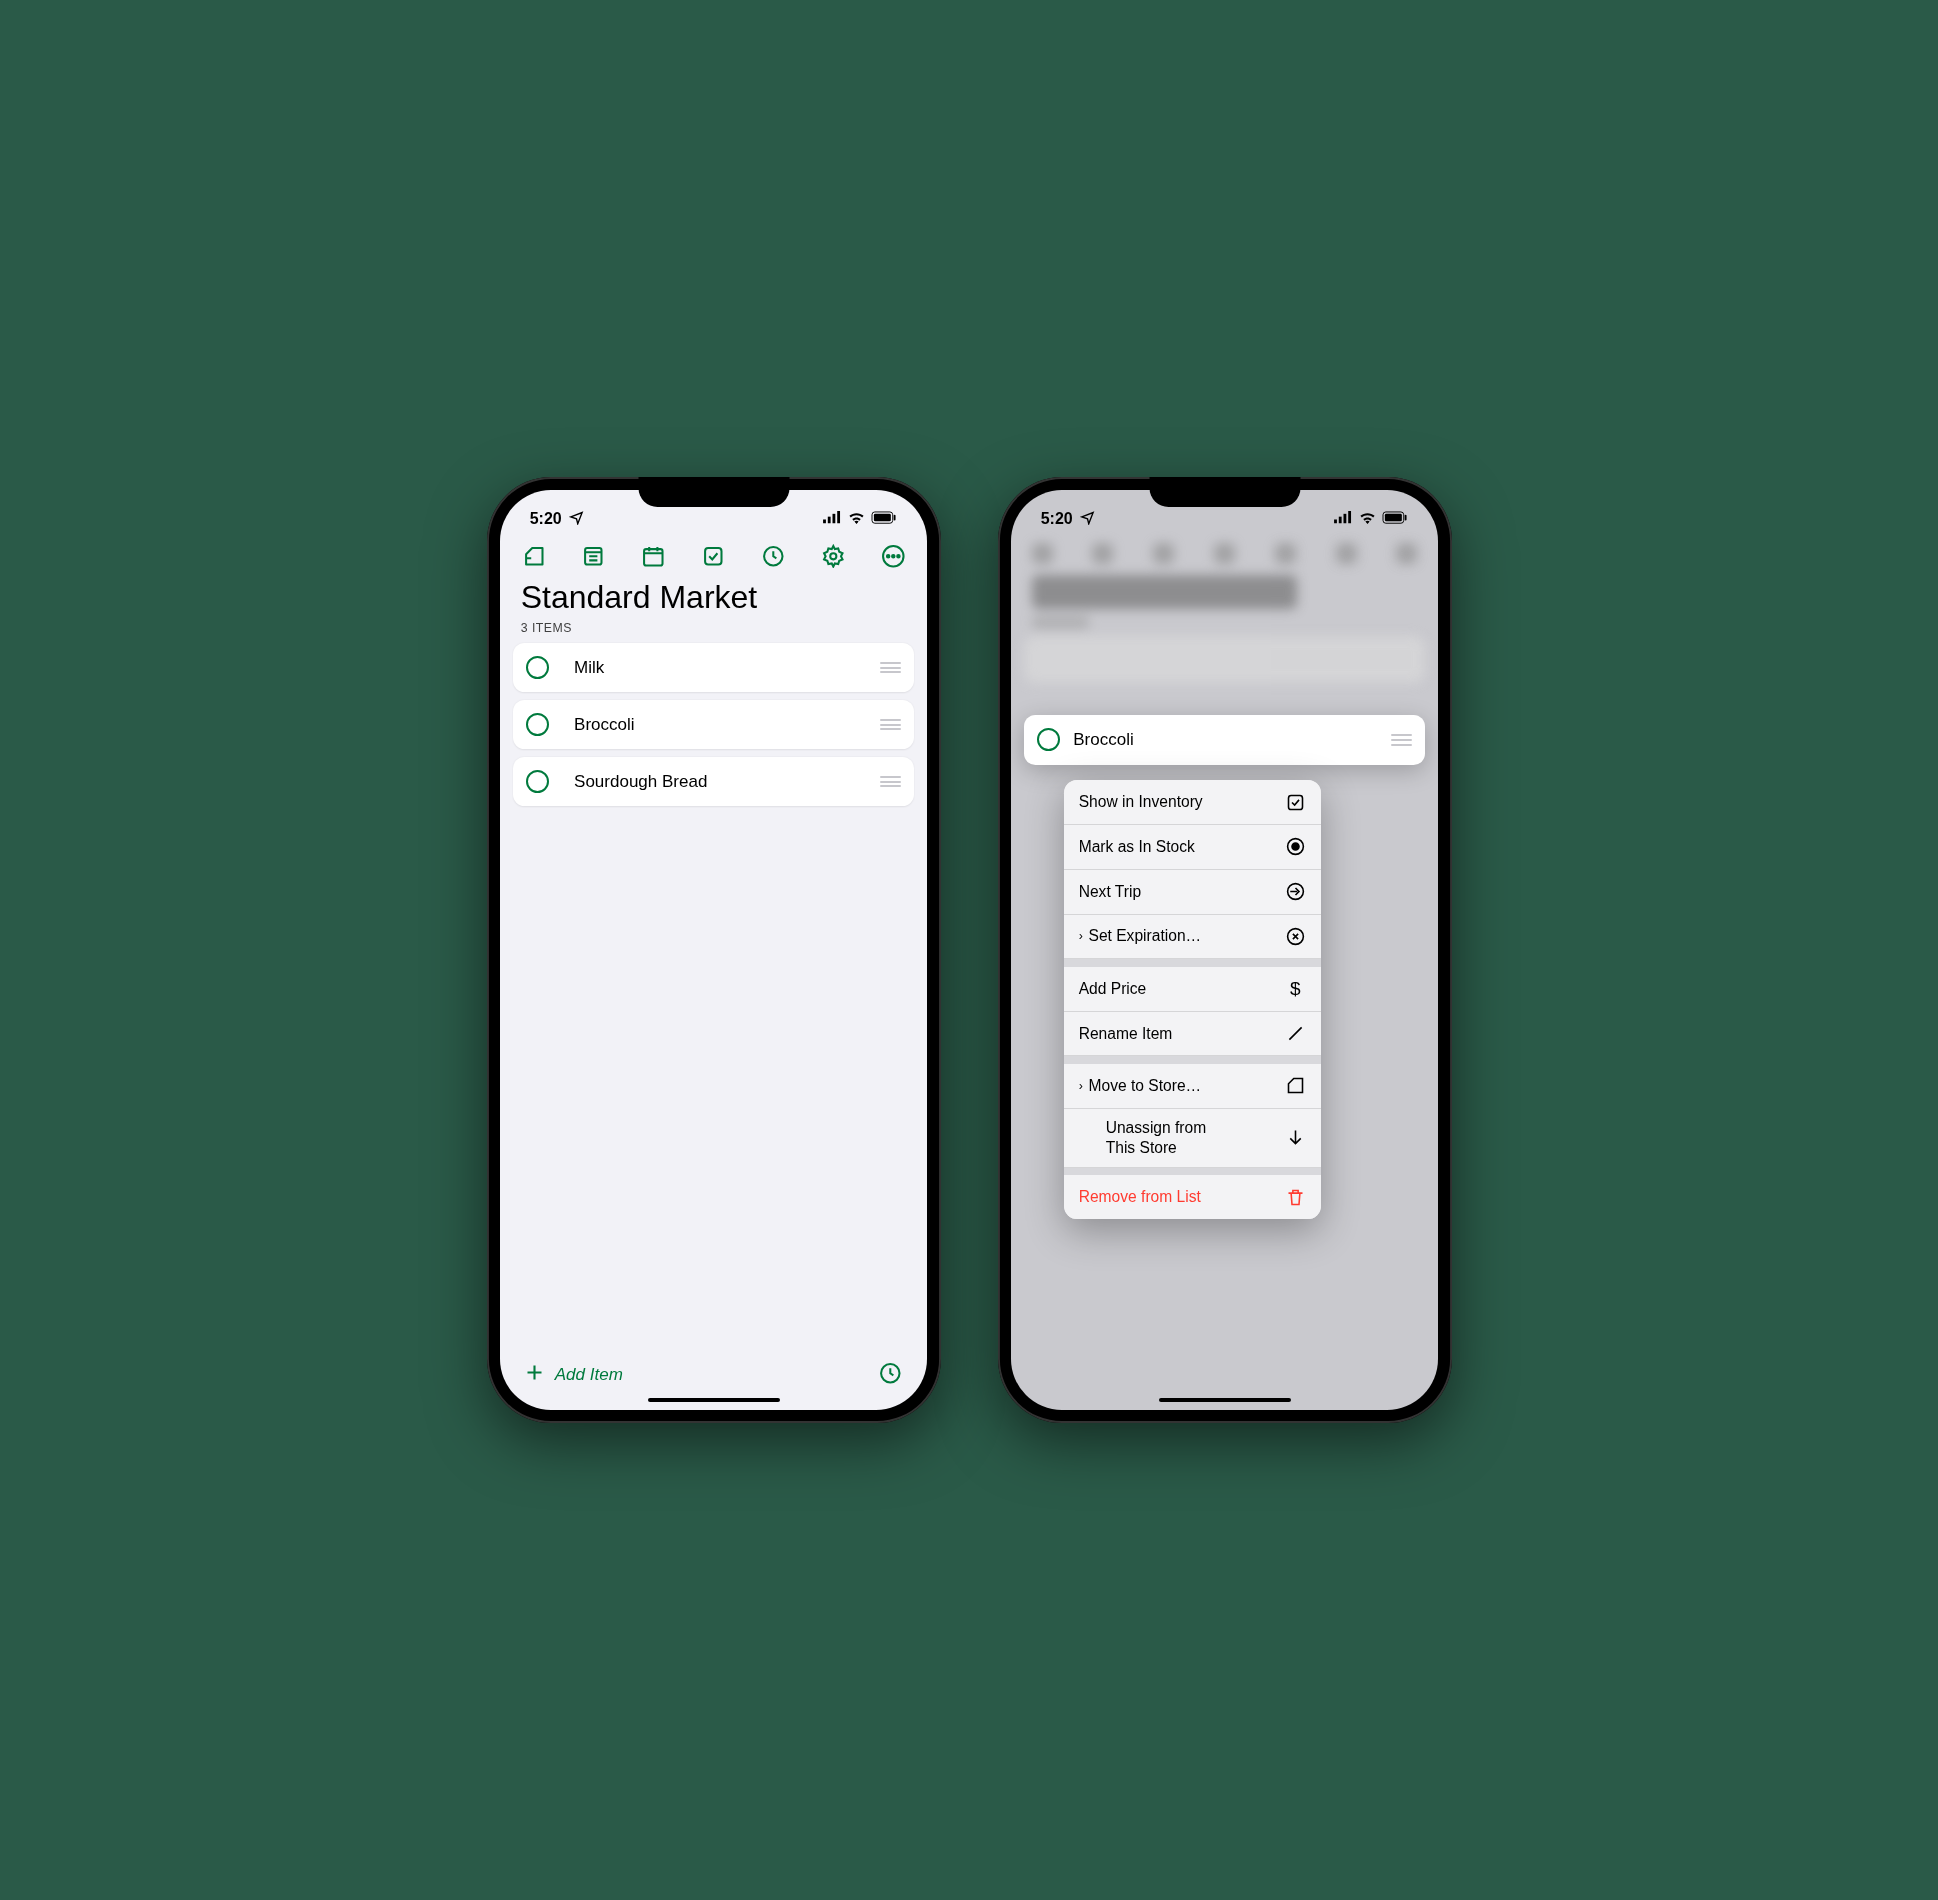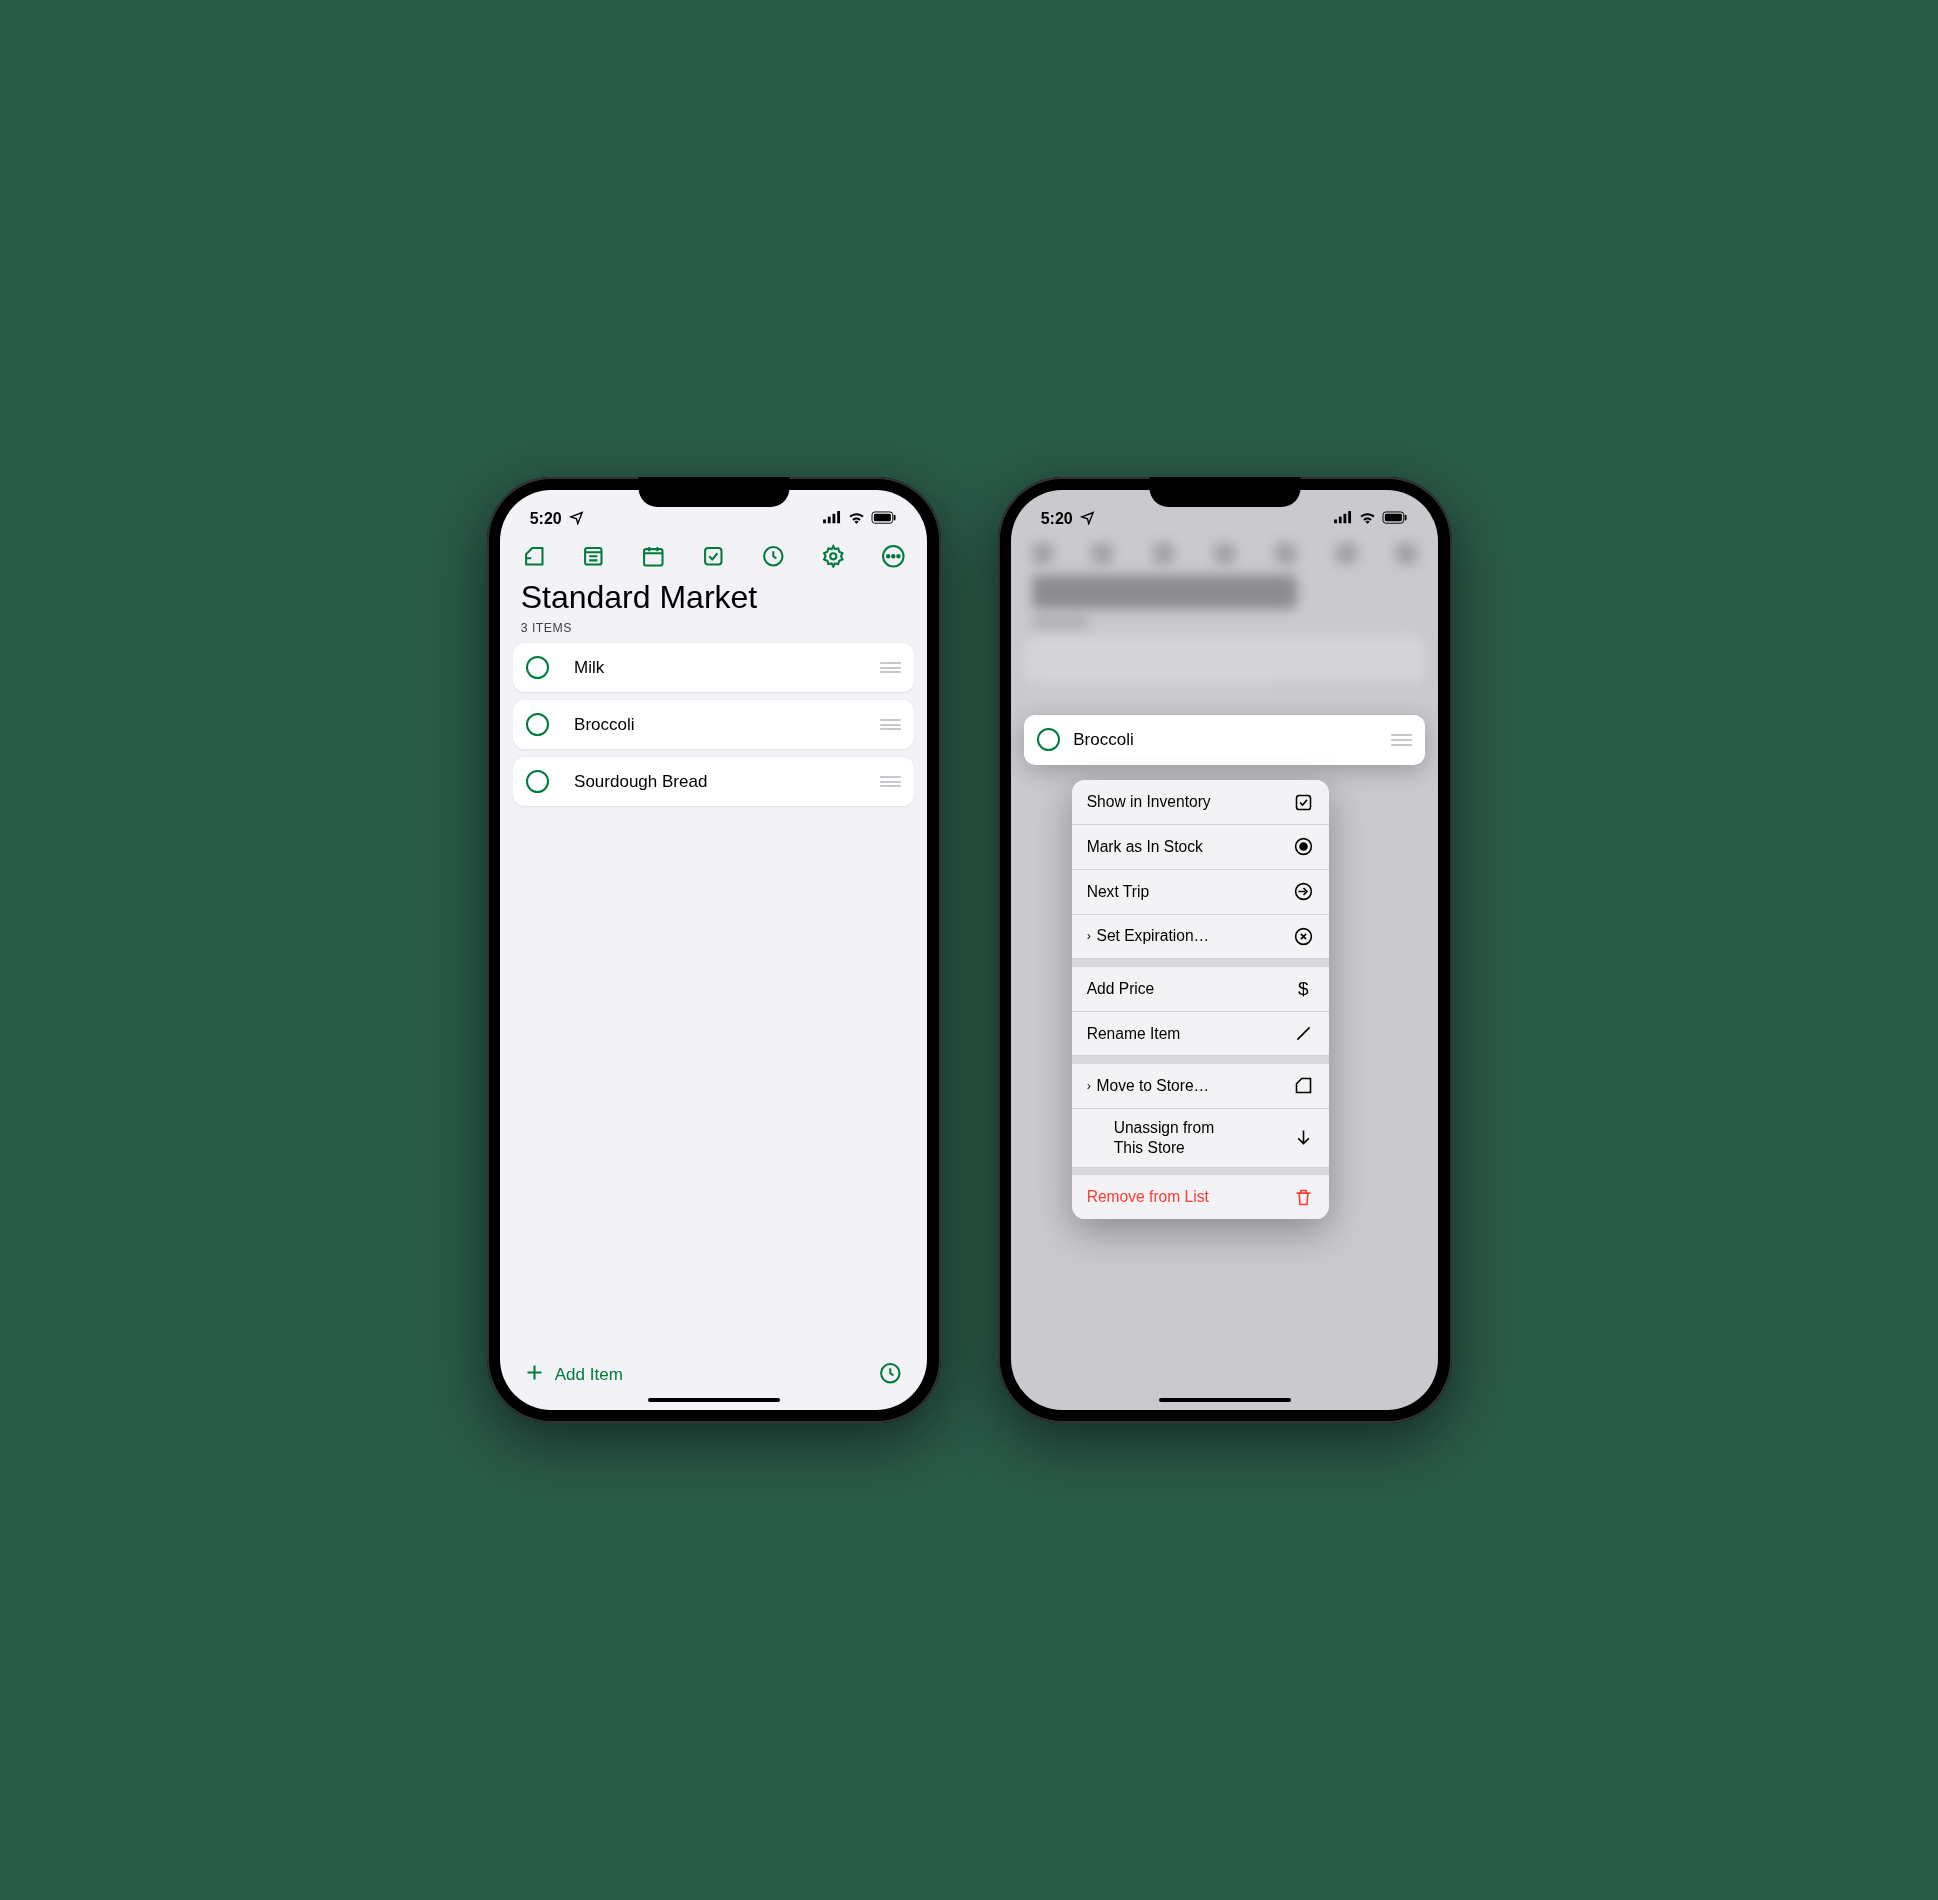"Show in Inventory" .context-menu { left: 61px -> 53px }
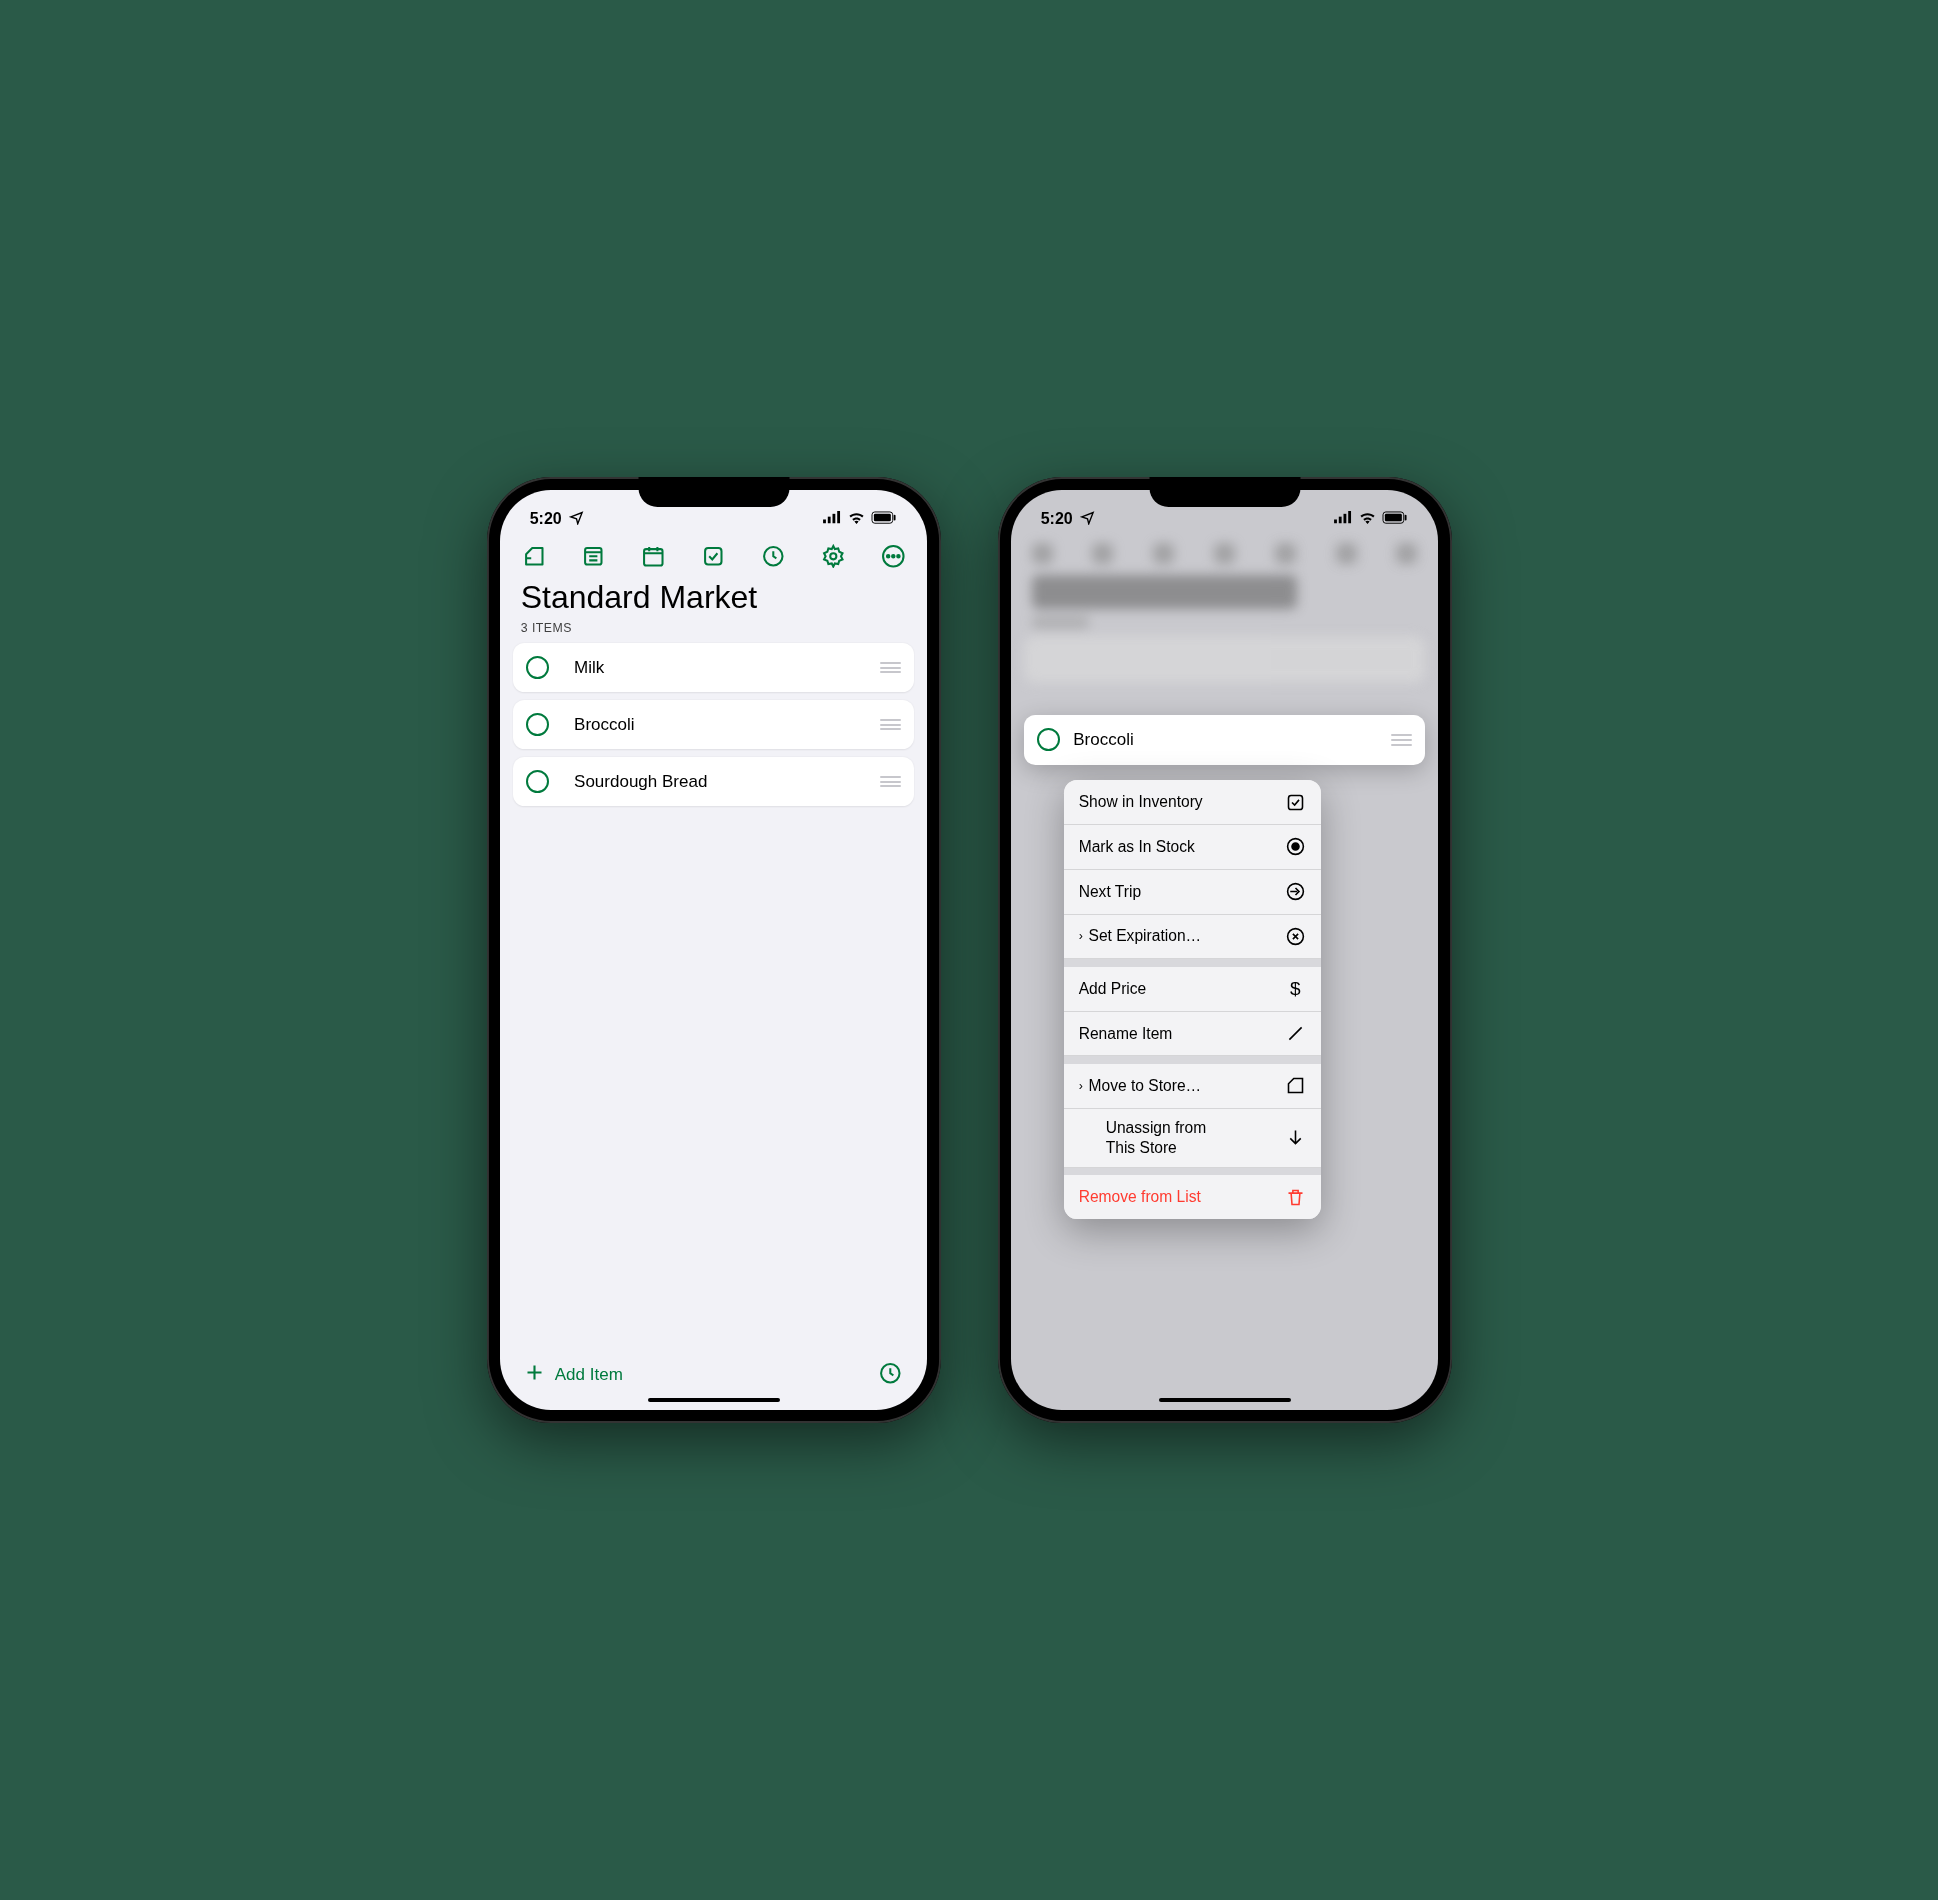"Add Item" .bottom-bar { font-style: none -> italic }
